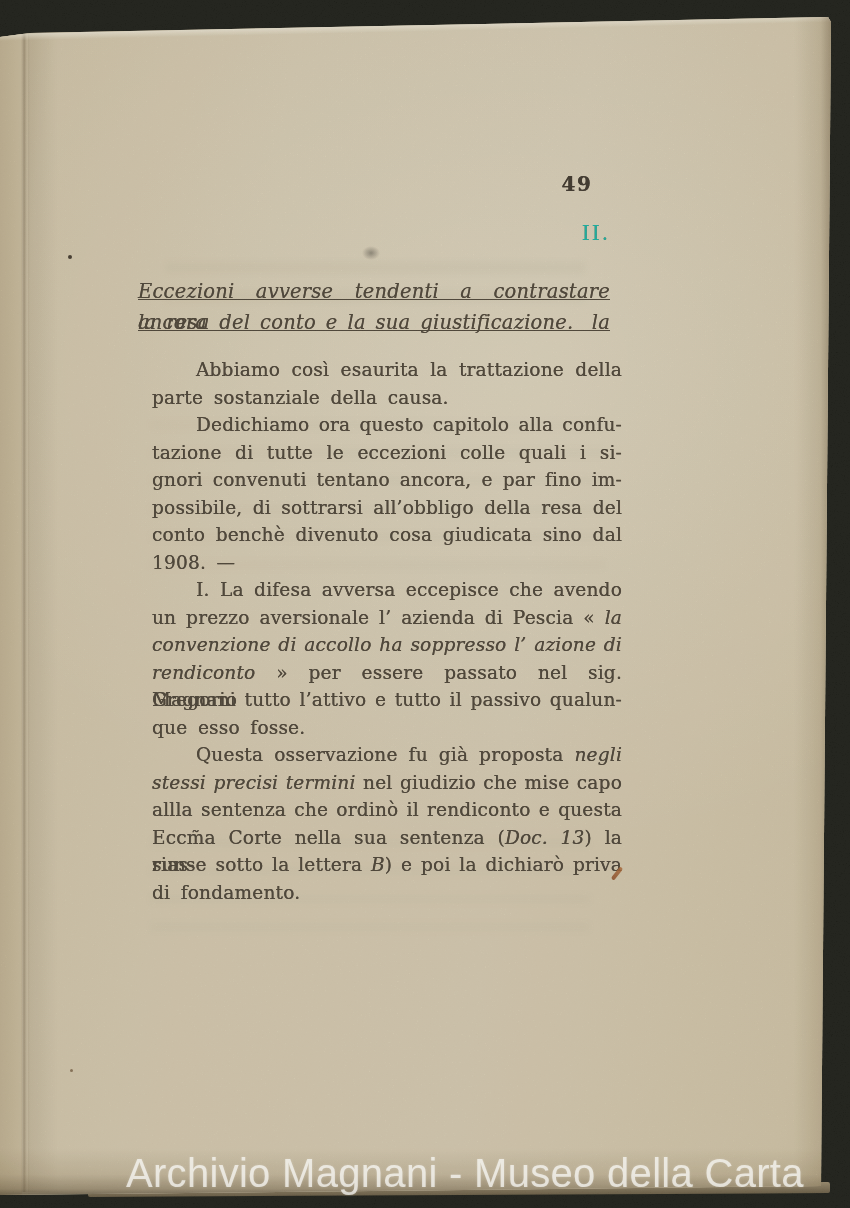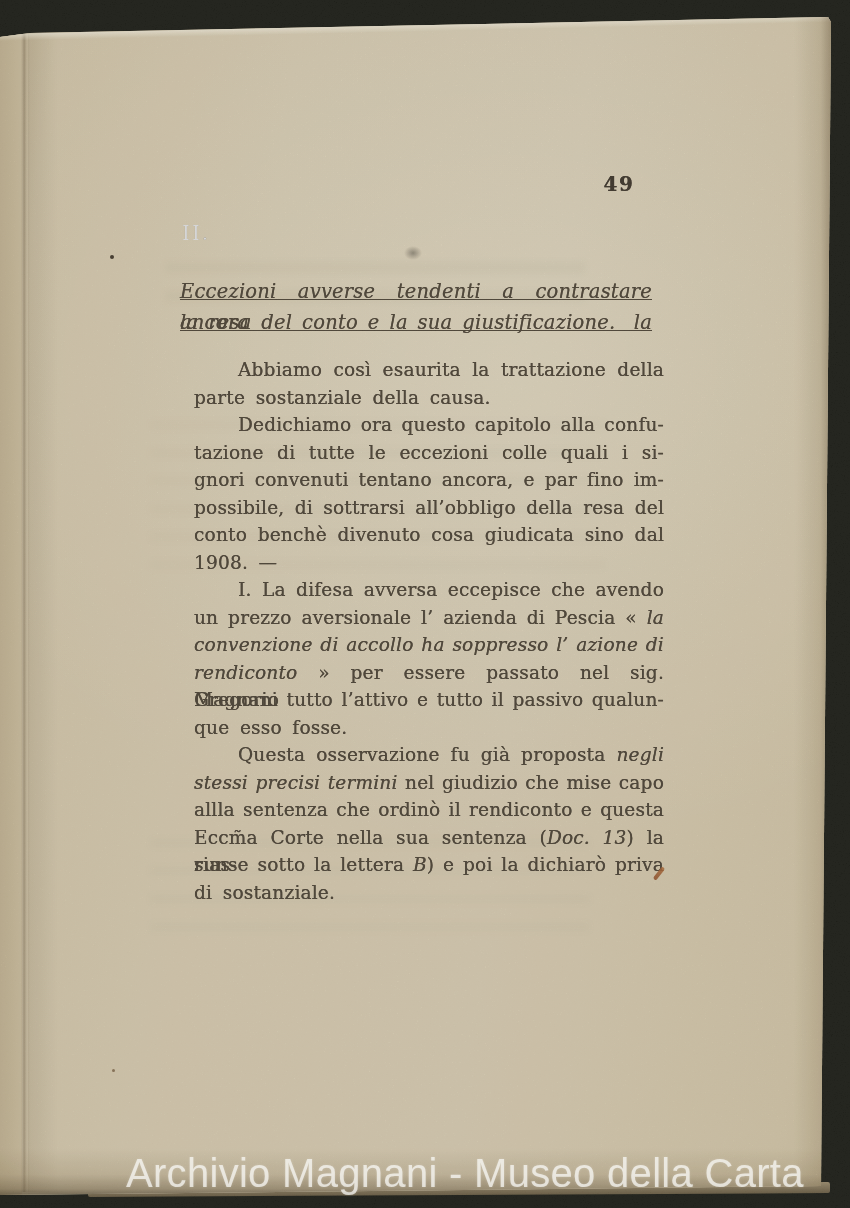"49" .textlayer { margin-left: 42px -> none }
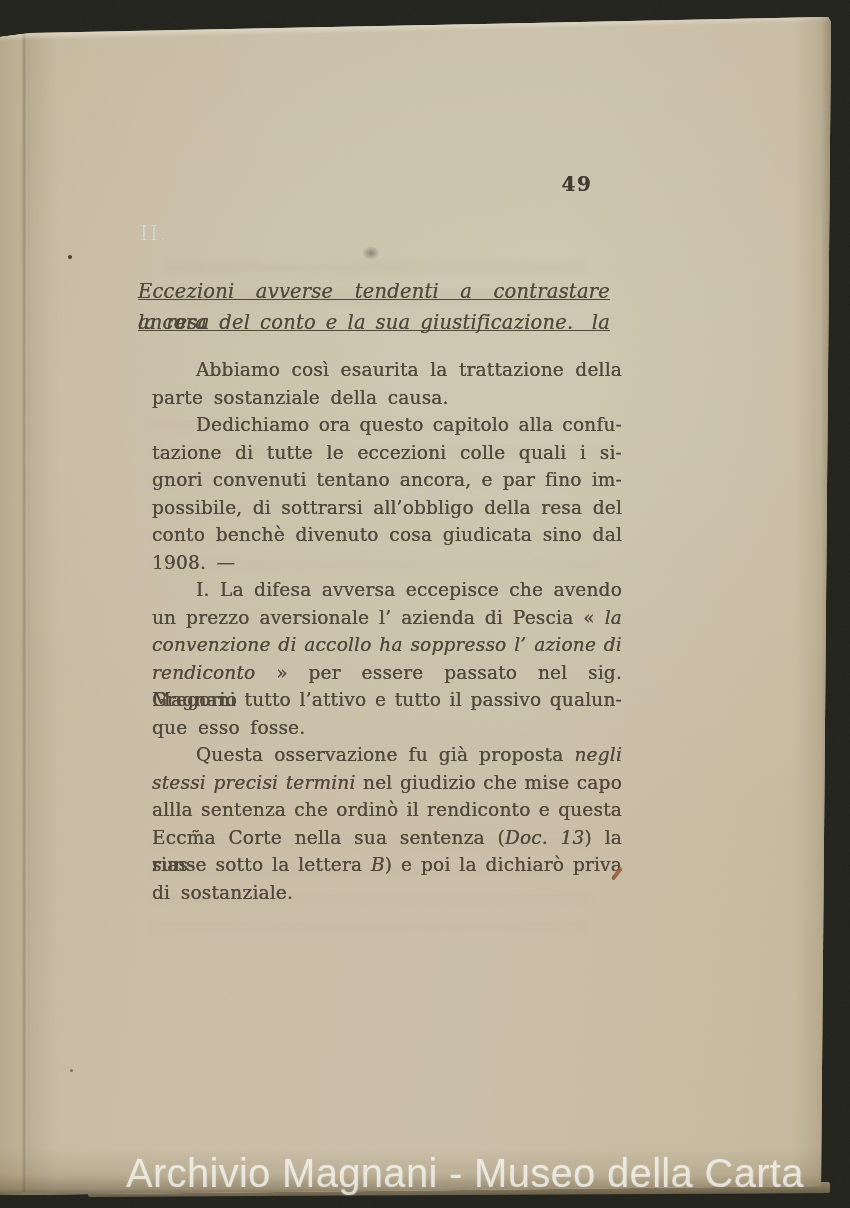"II." .section-heading { color: #e5e5e5 -> #14b8a6; text-align: left -> right }
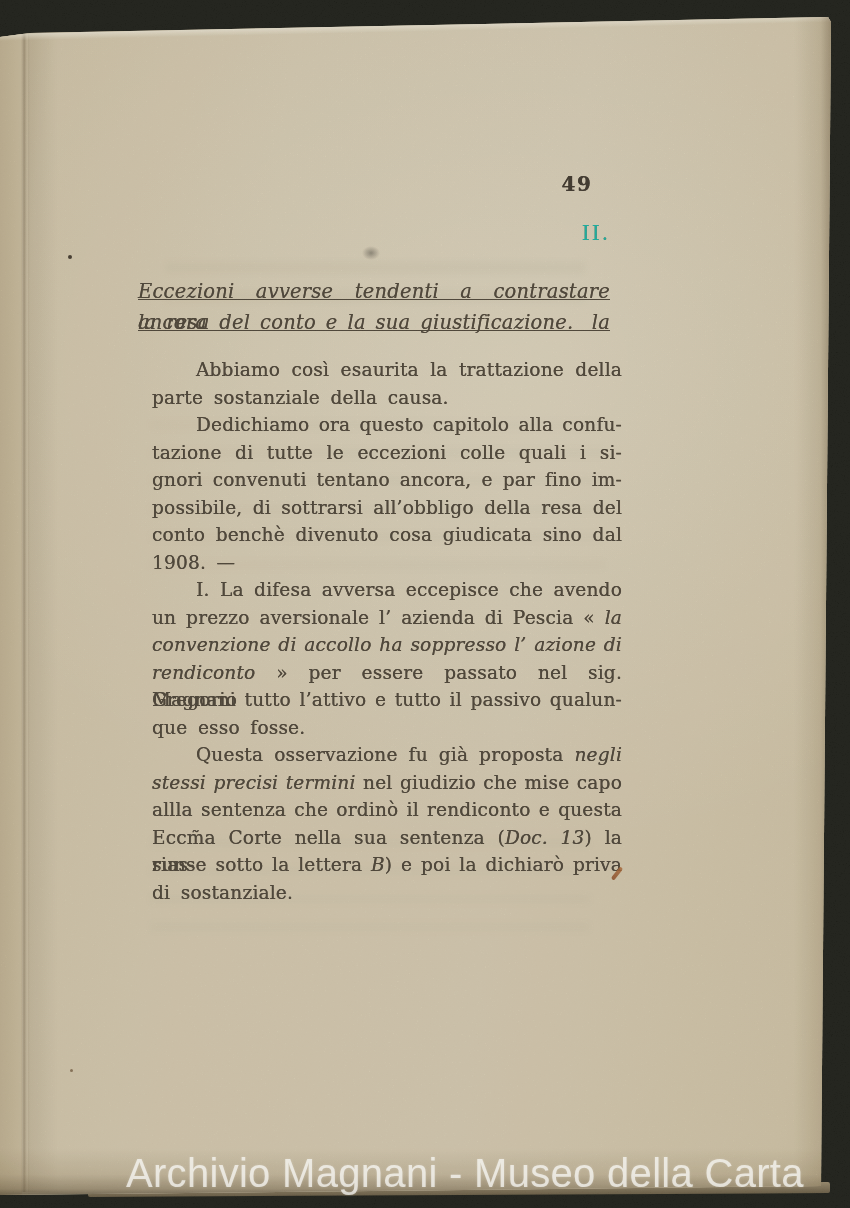"di sostanziale." span { text: sostanziale -> fondamento }
